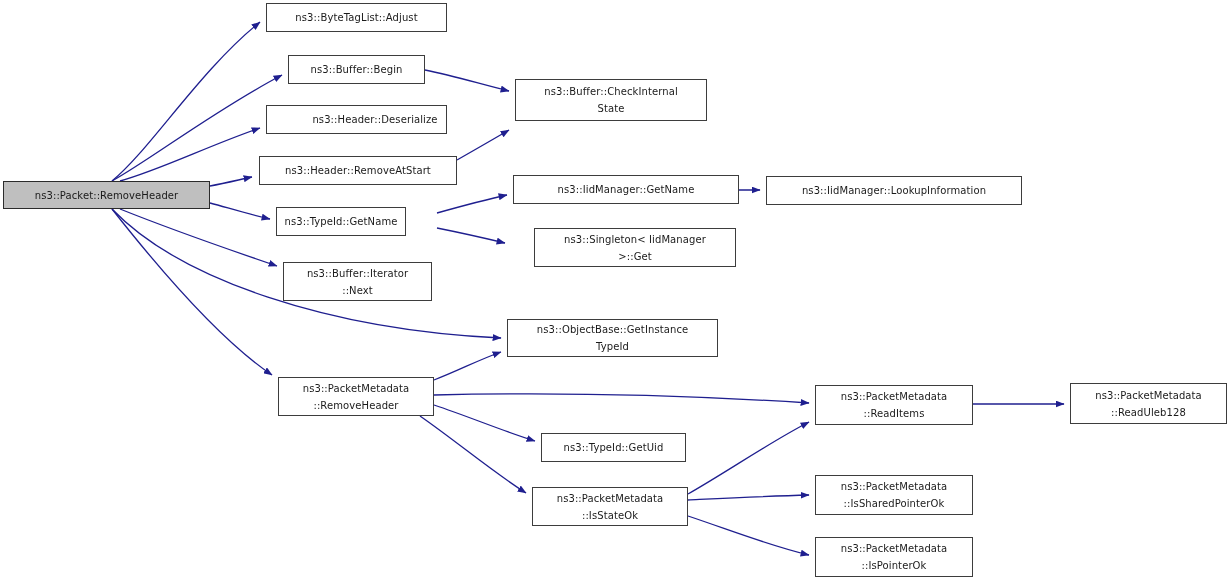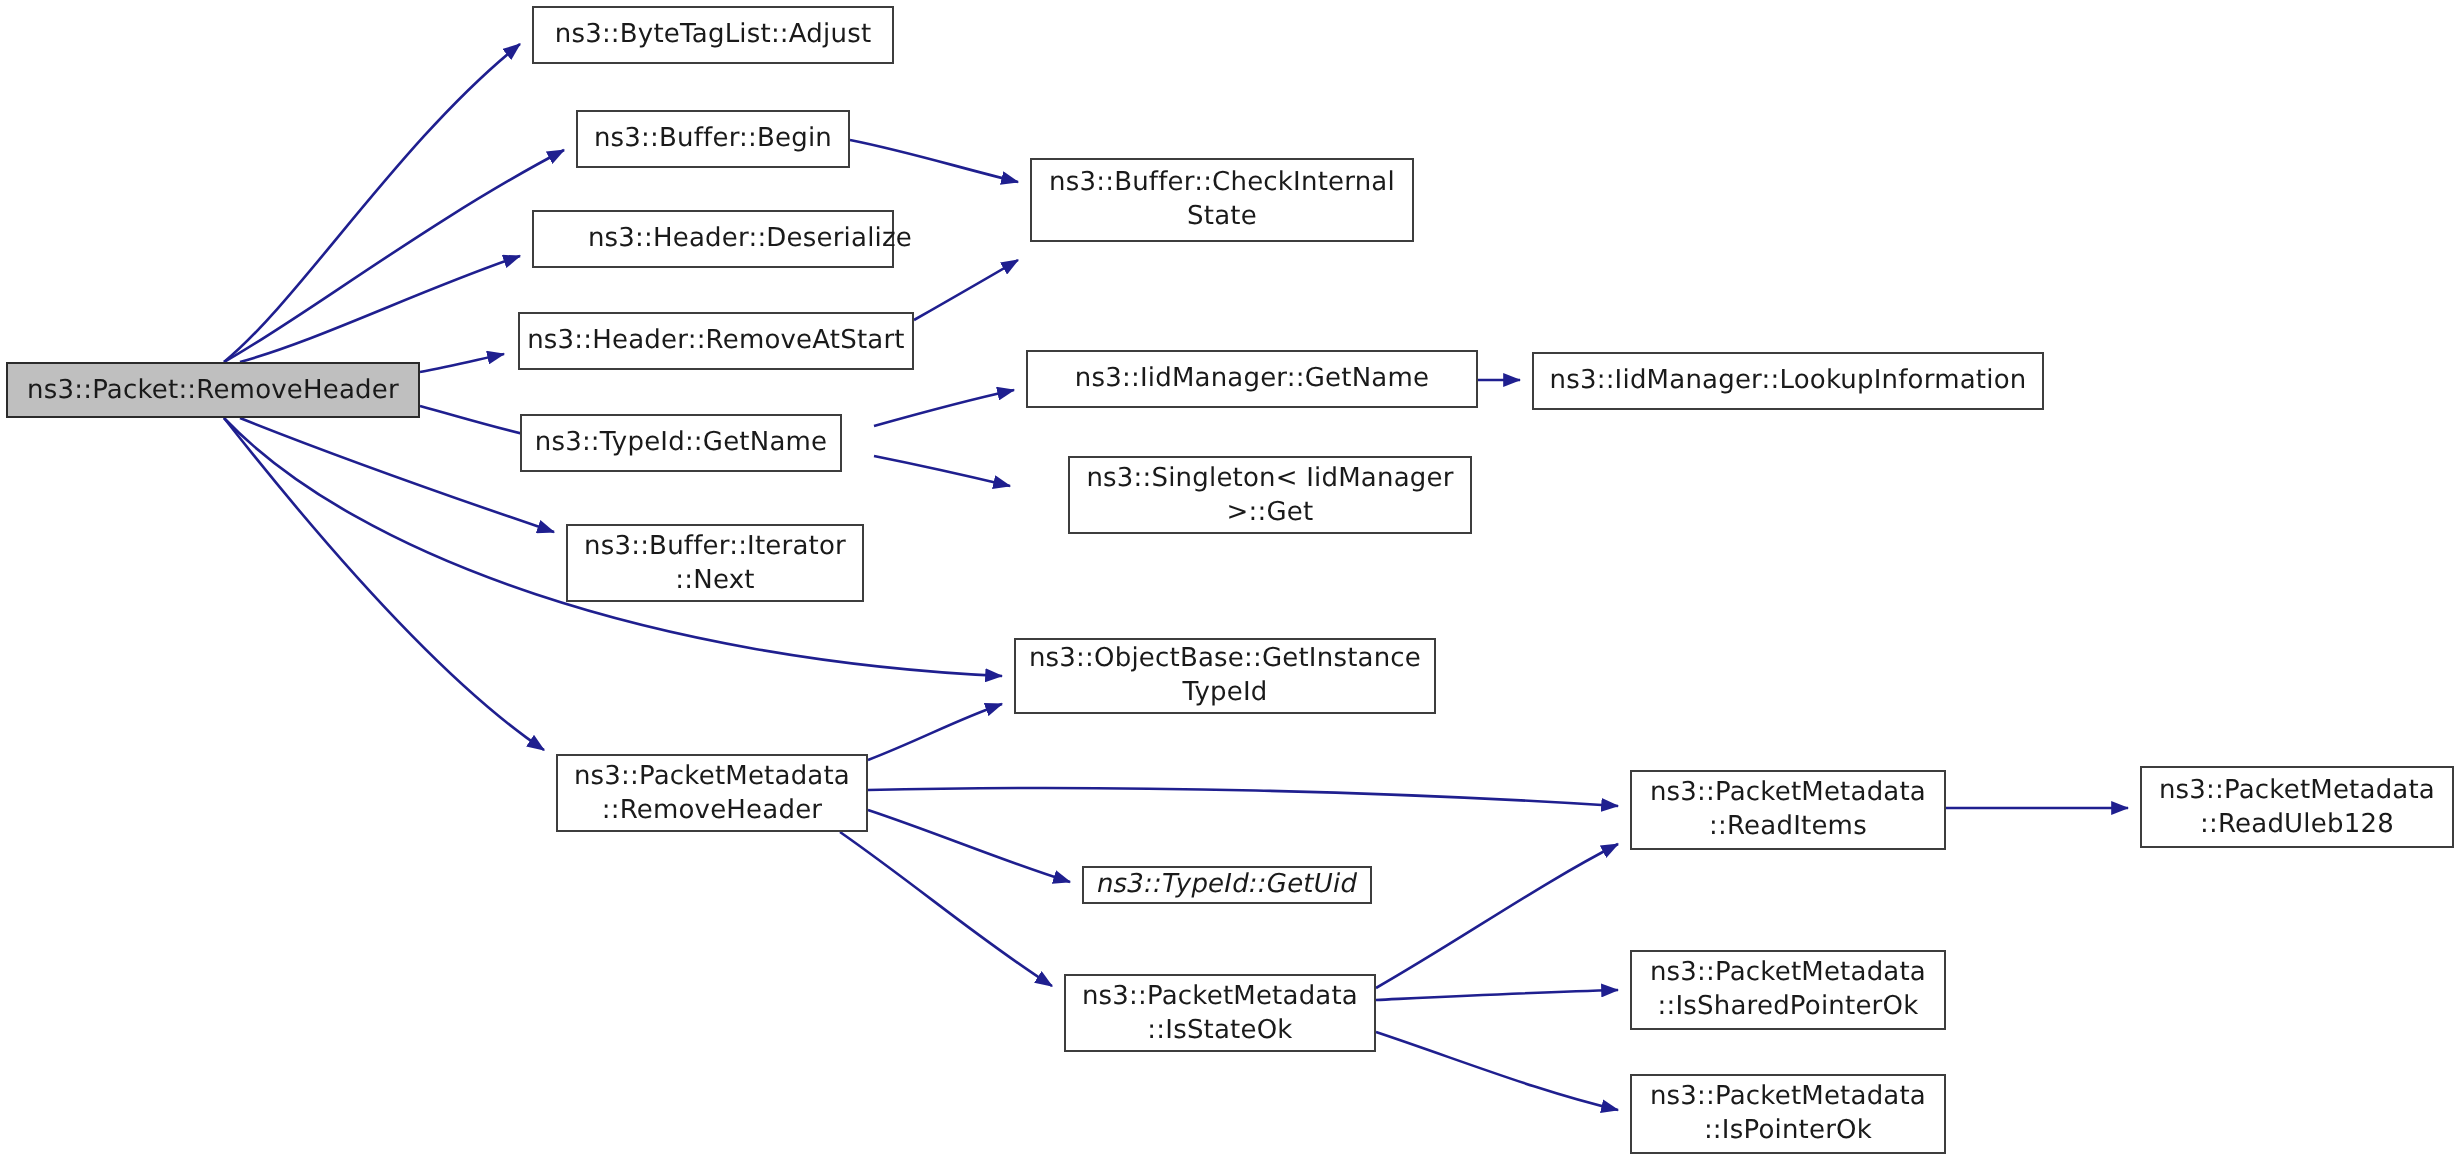"ns3::ByteTagList::Adjust" .node { font-size: 13px -> 10px }
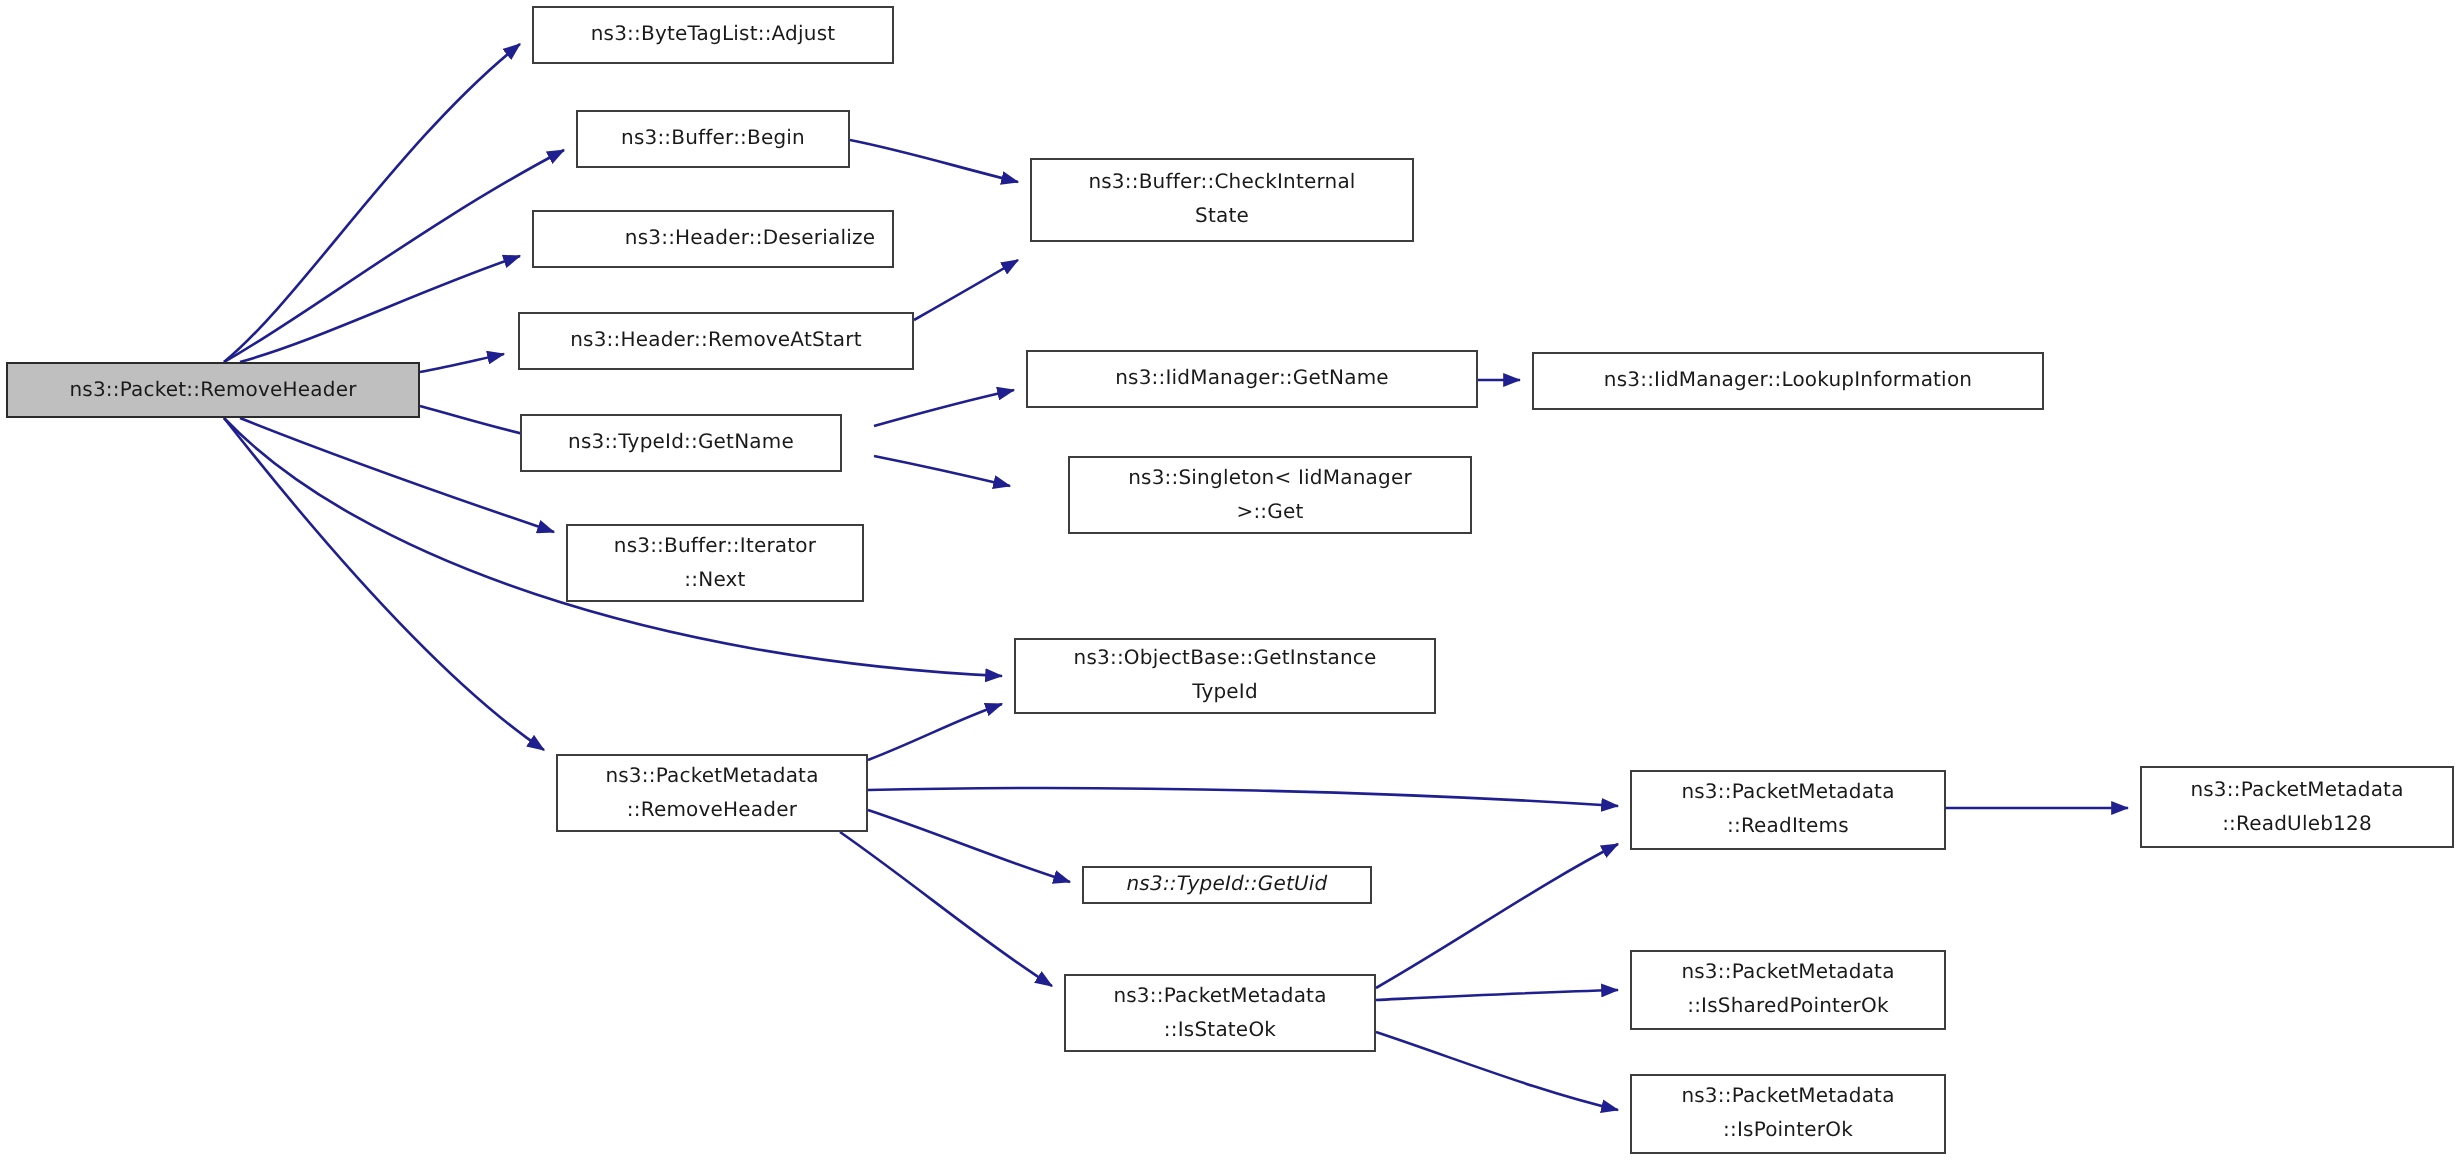"ns3::TypeId::GetName" div.node { left: 260px -> 276px; width: 161px -> 130px }
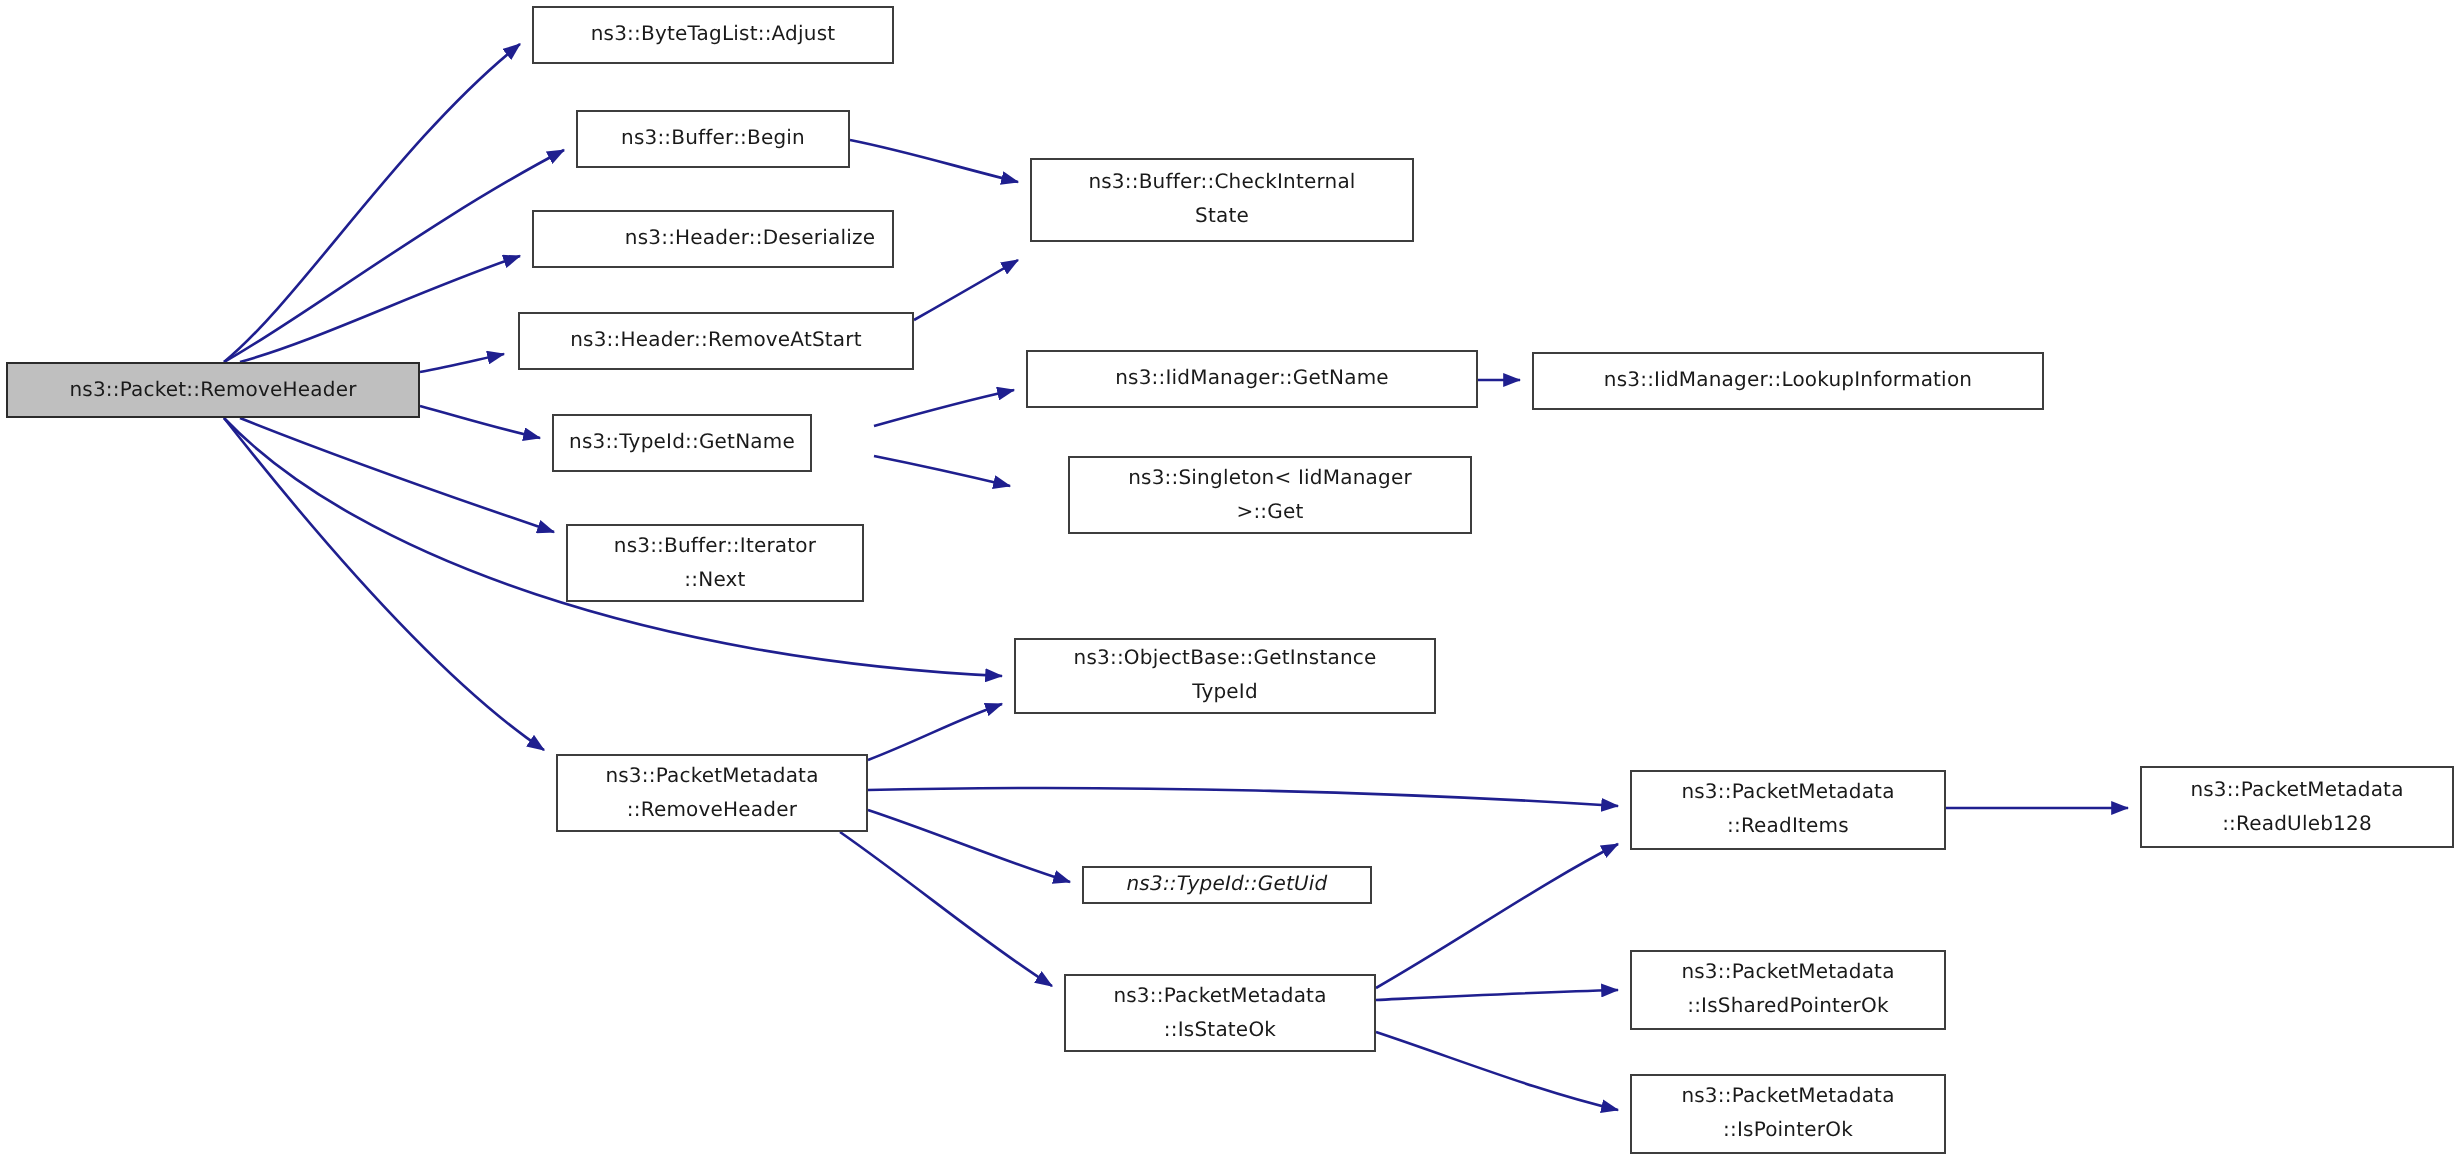"ns3::TypeId::GetUid" div.node { font-style: italic -> none; height: 19px -> 29px }
